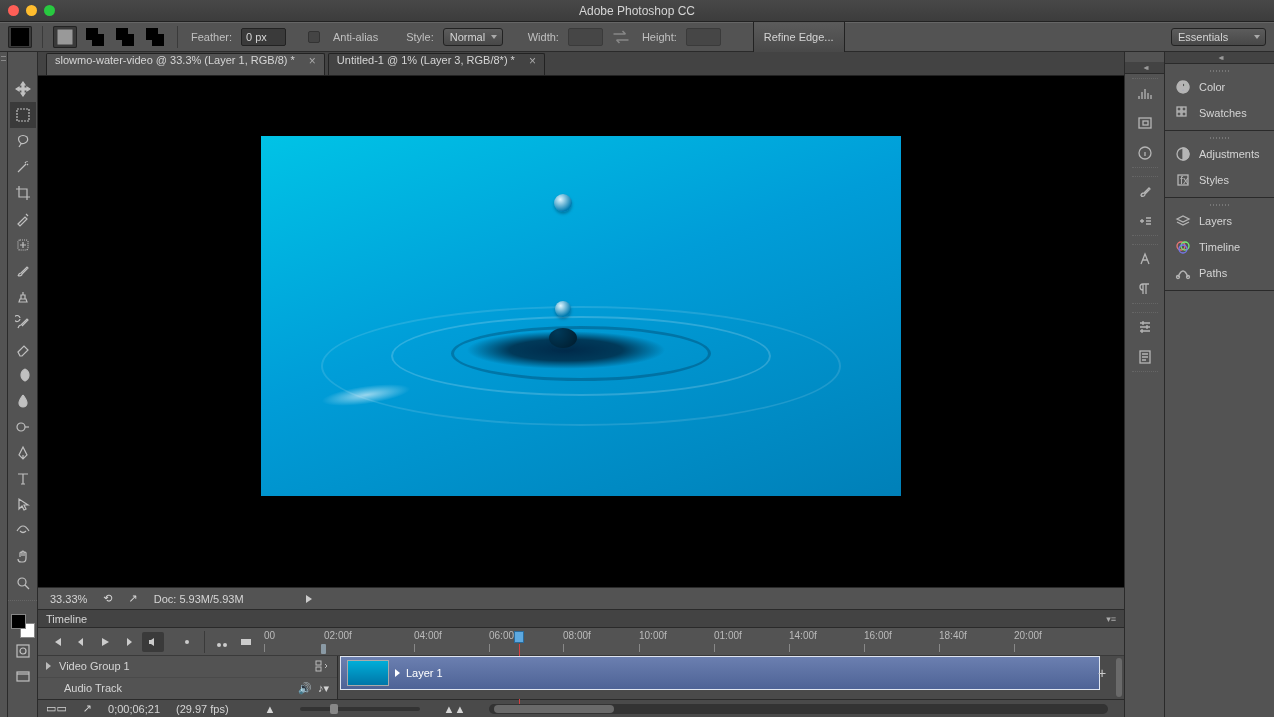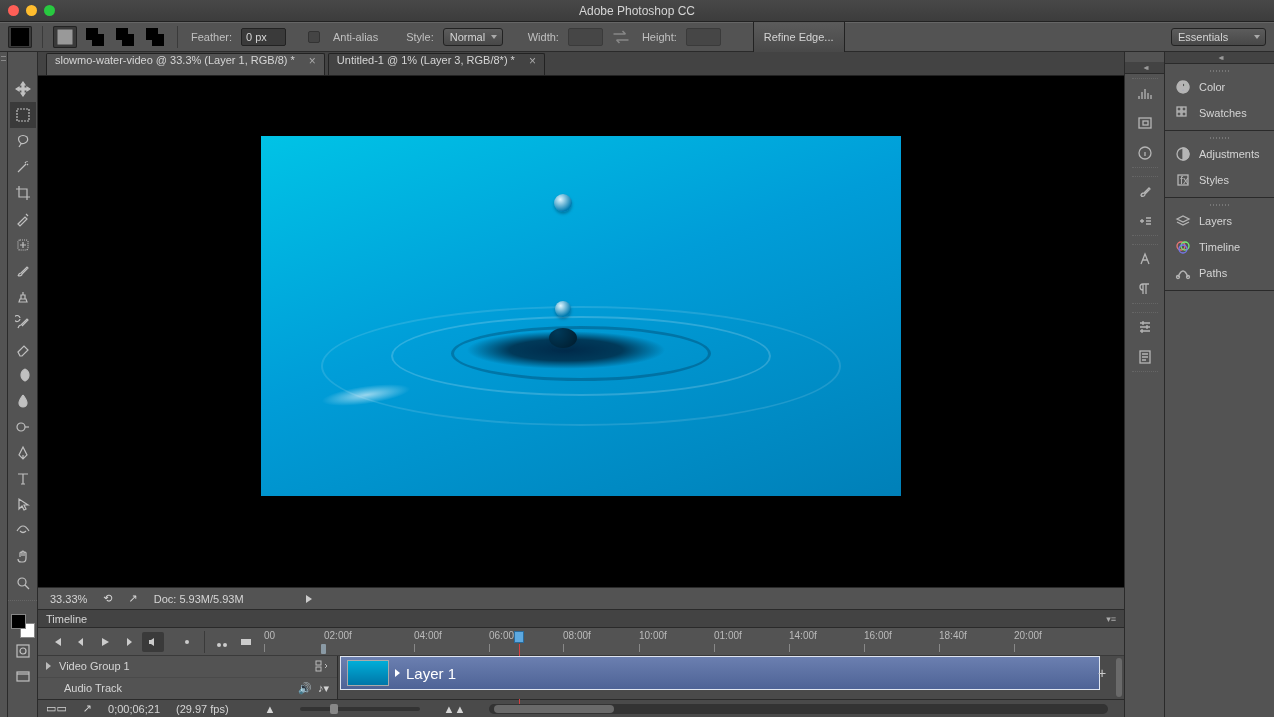"Layer 1" .clip .cname { font-size: 15px -> 11px }
